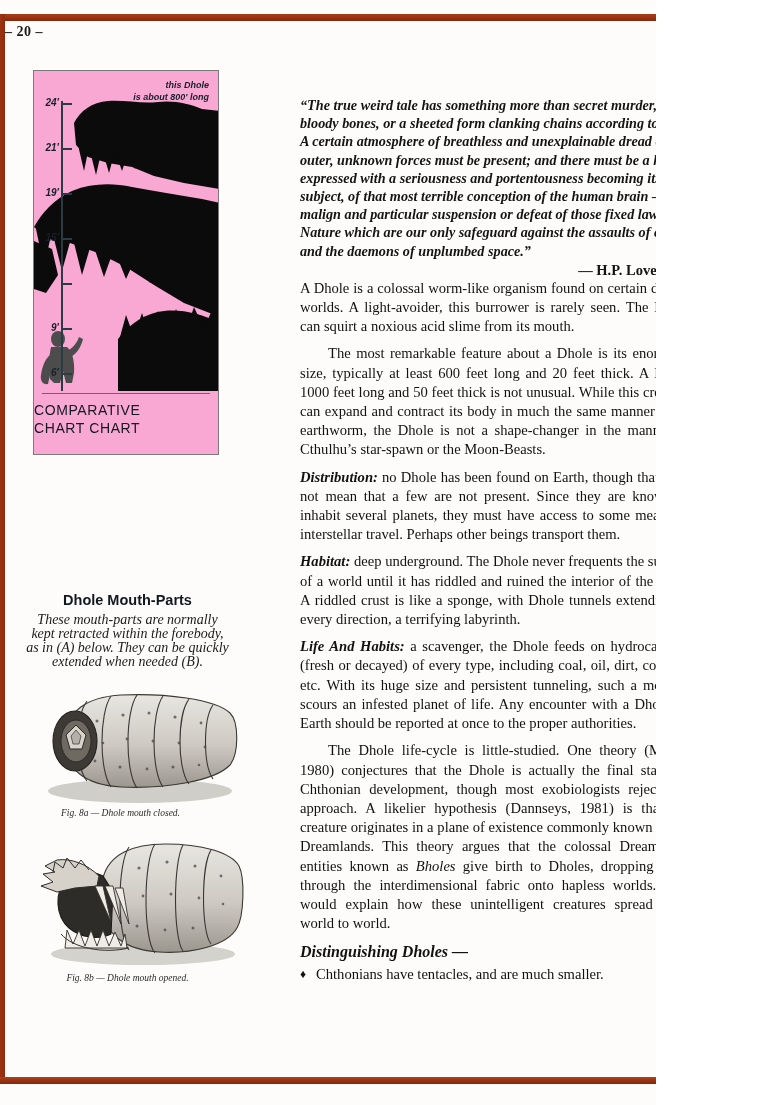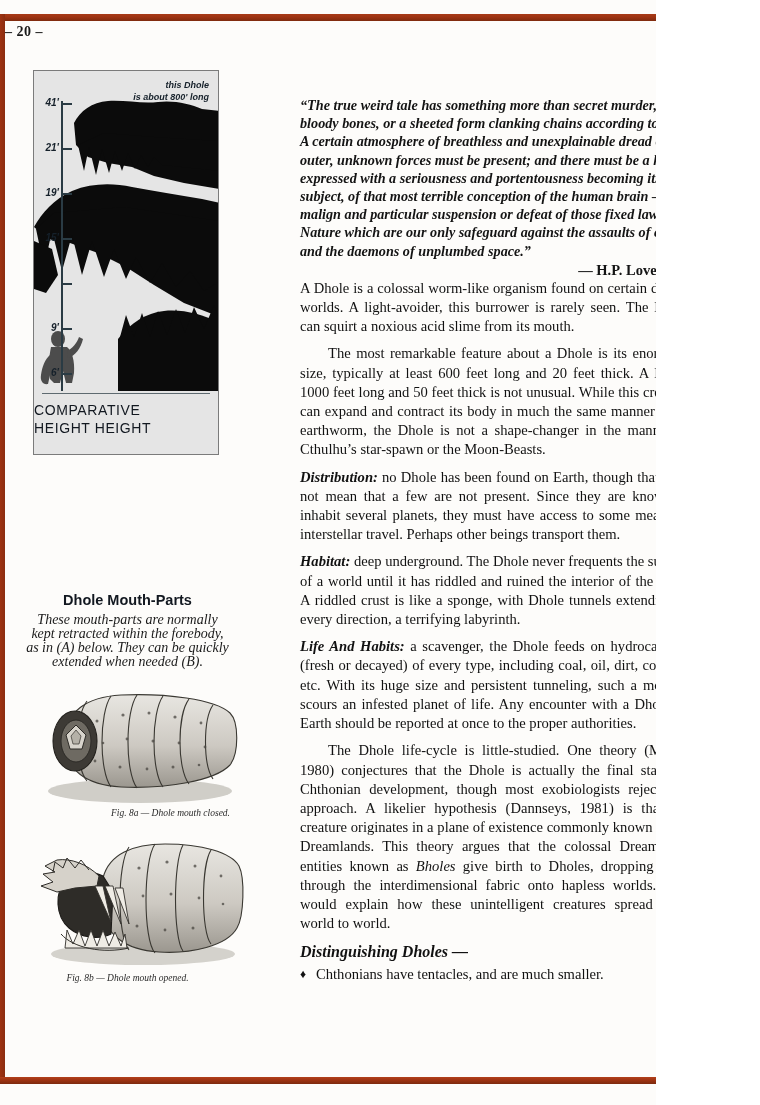"this Dhole" .chart-box { background: #e5e5e5 -> #f9a8d4 }
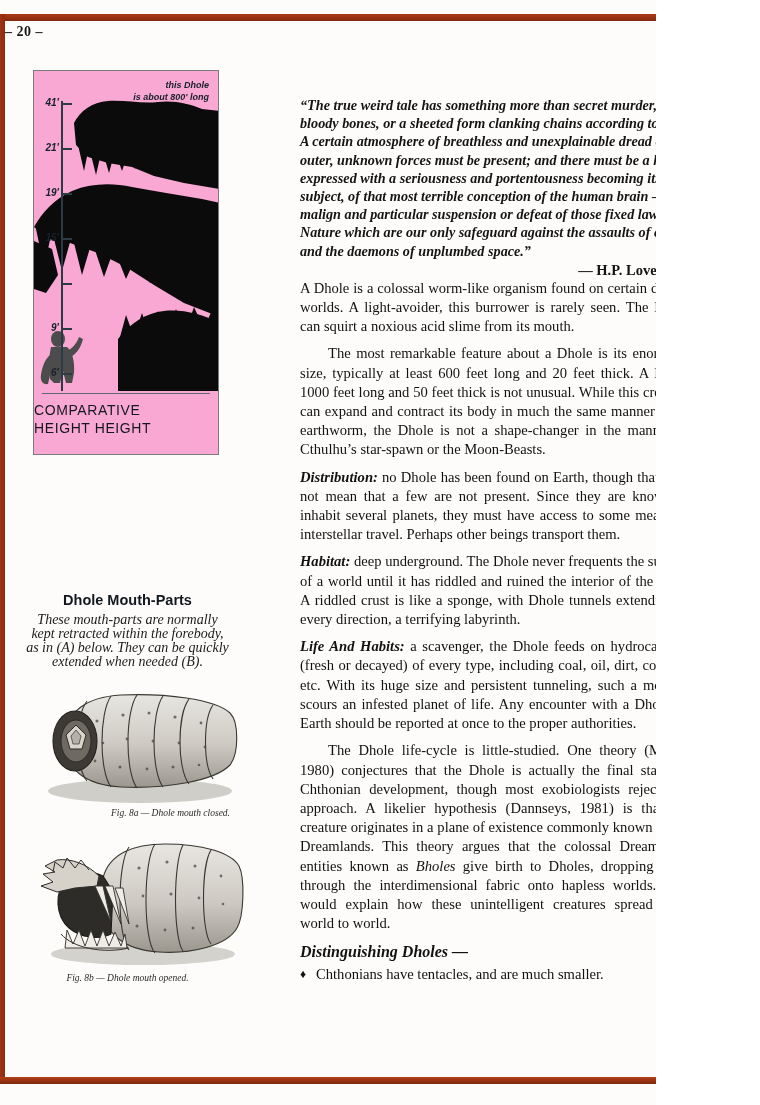"41'" div.tick-label { text: 41' -> 24' }
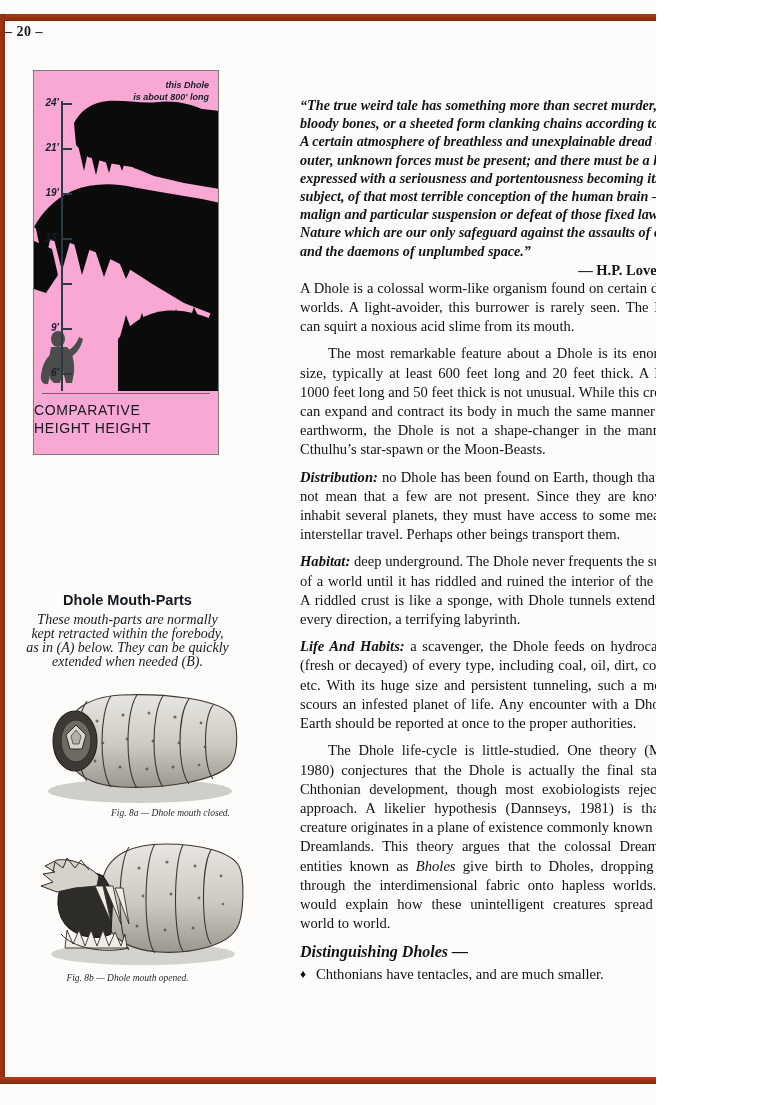"HEIGHT HEIGHT" div { text: HEIGHT HEIGHT -> CHART CHART }
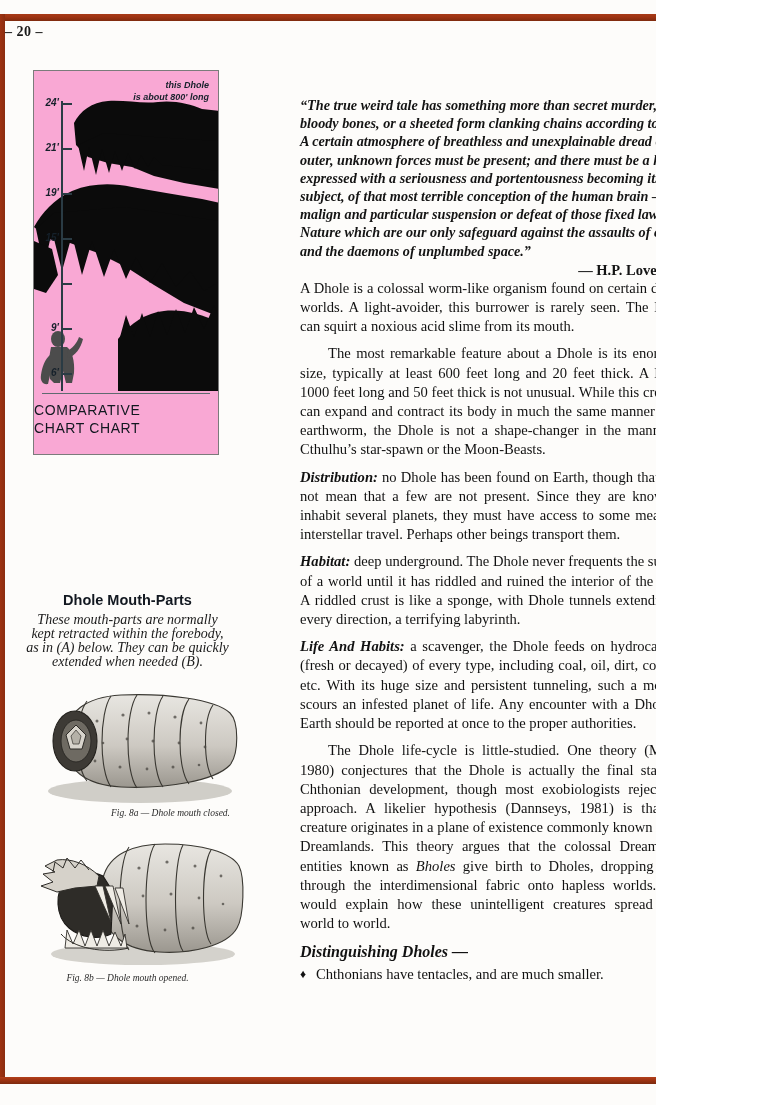"Fig. 8a — Dhole mouth" .fig-cap-a { text-align: right -> center }
